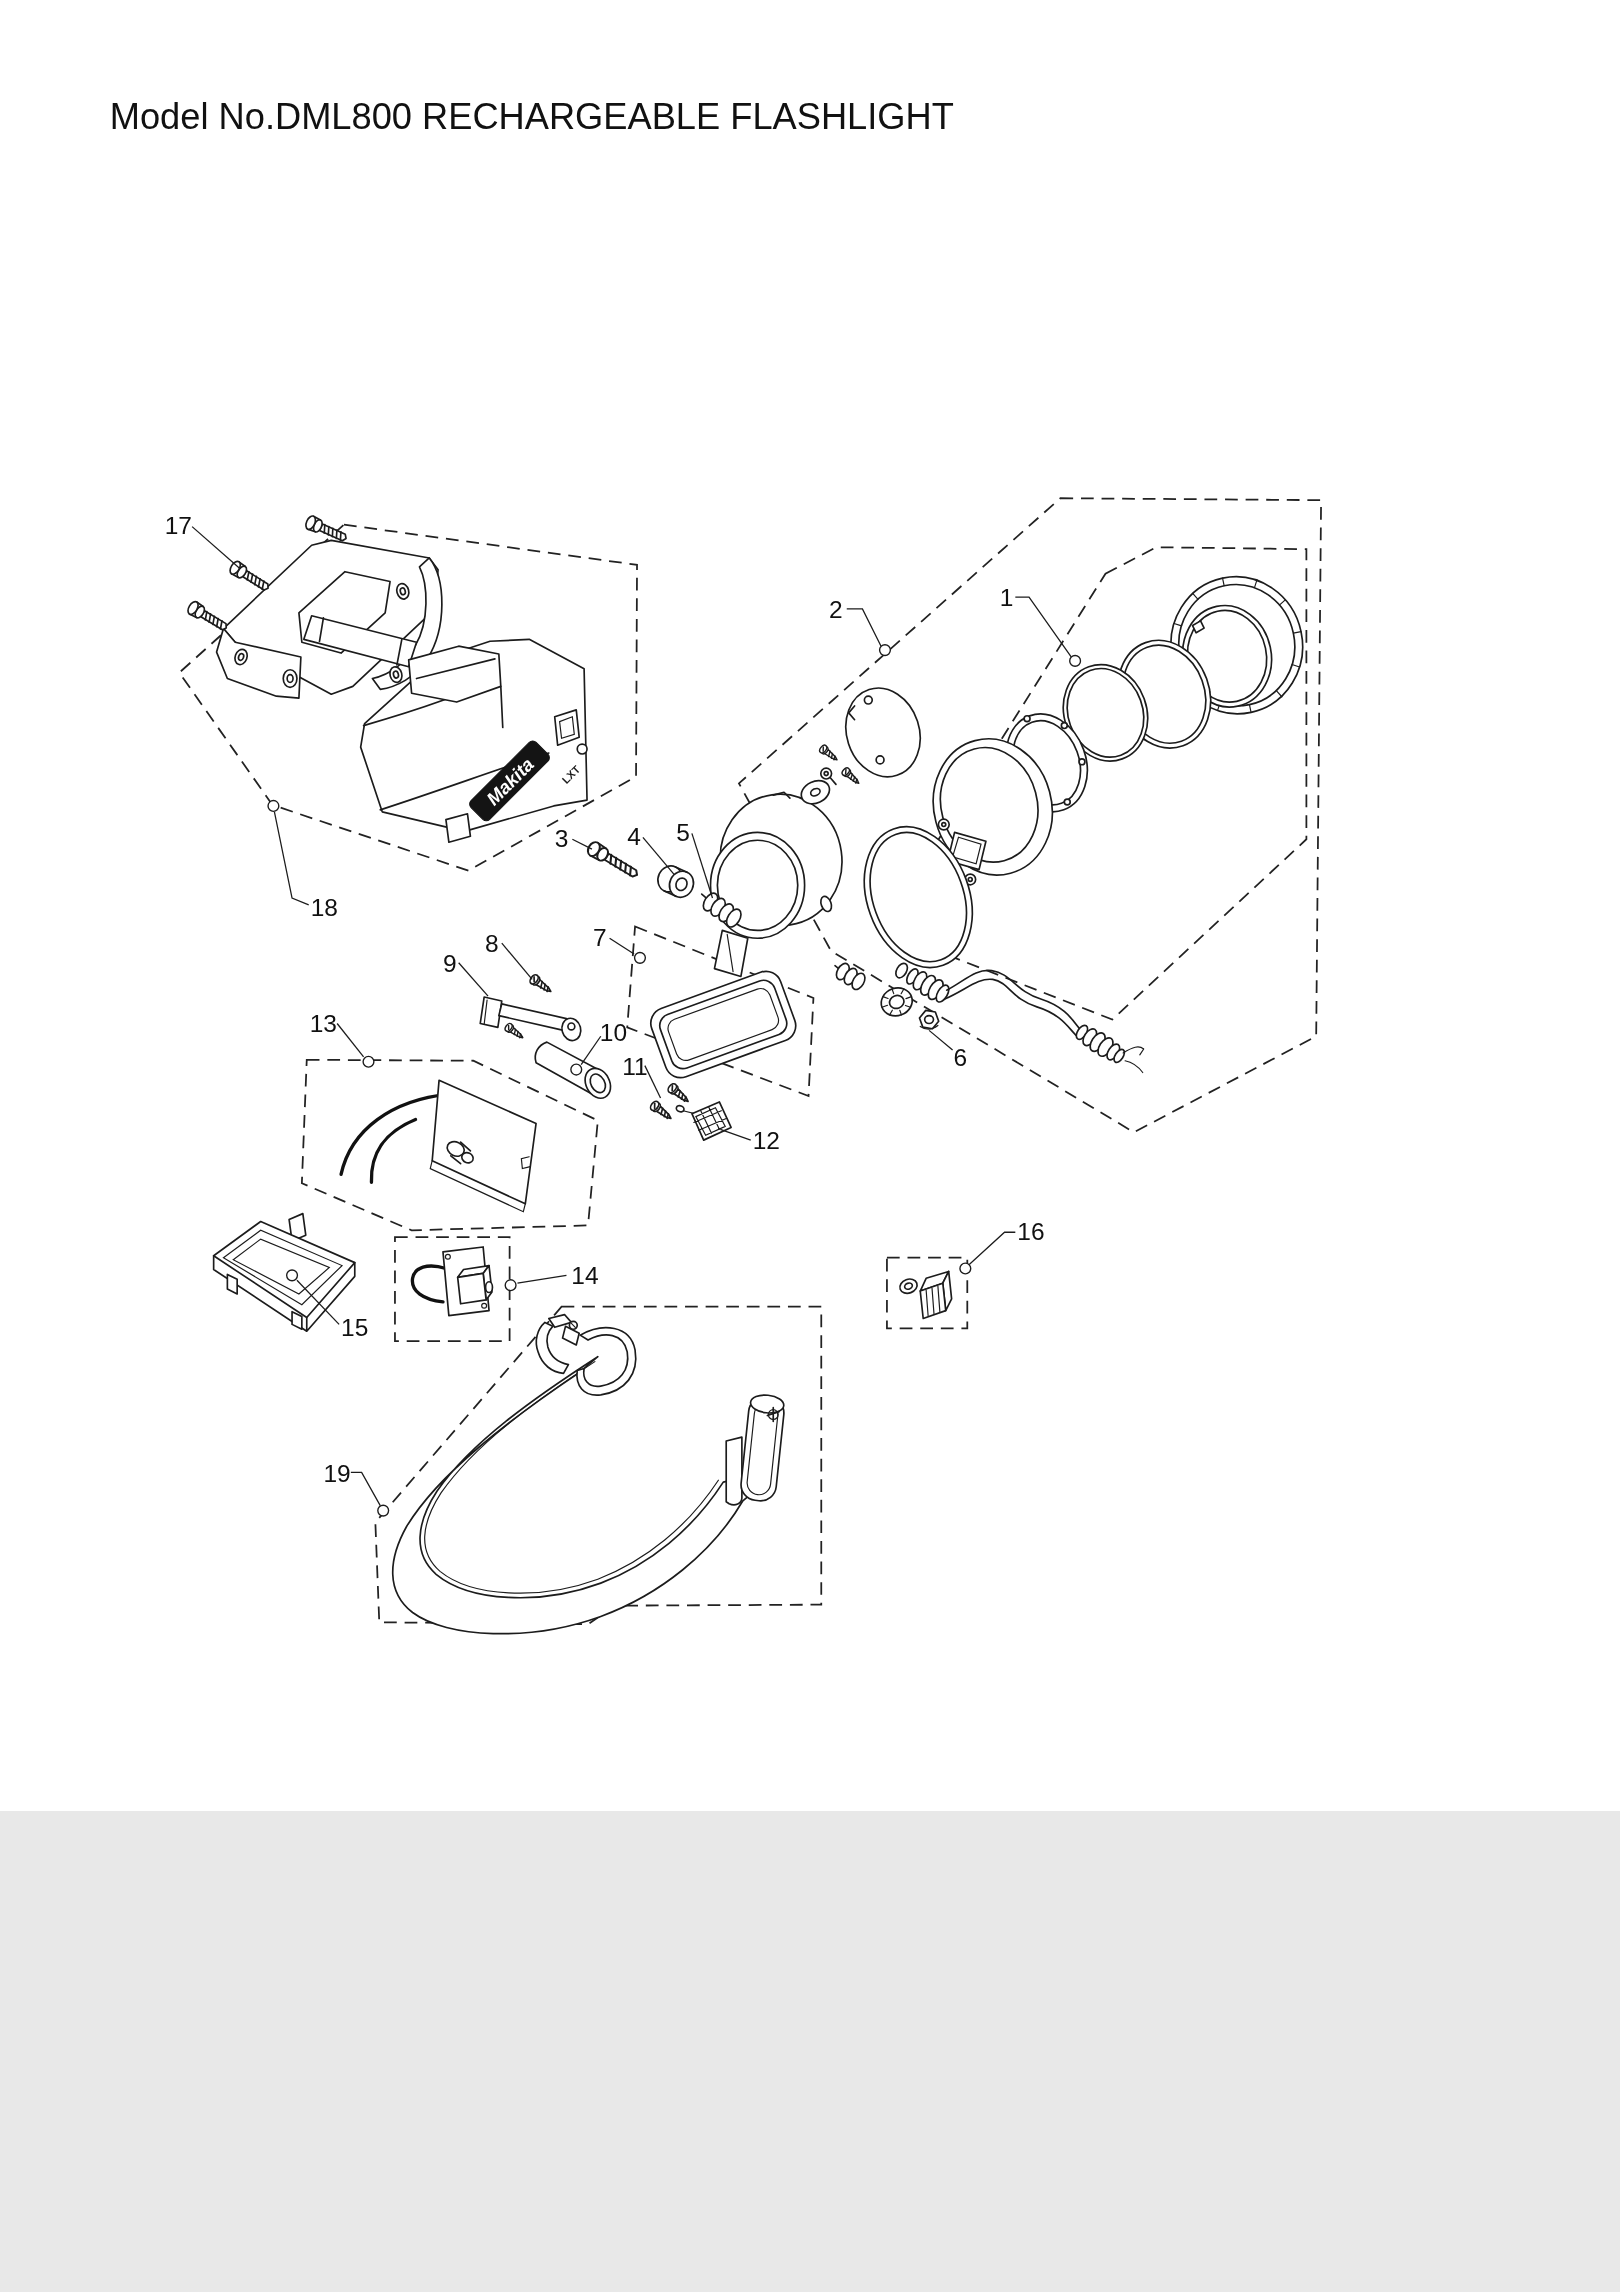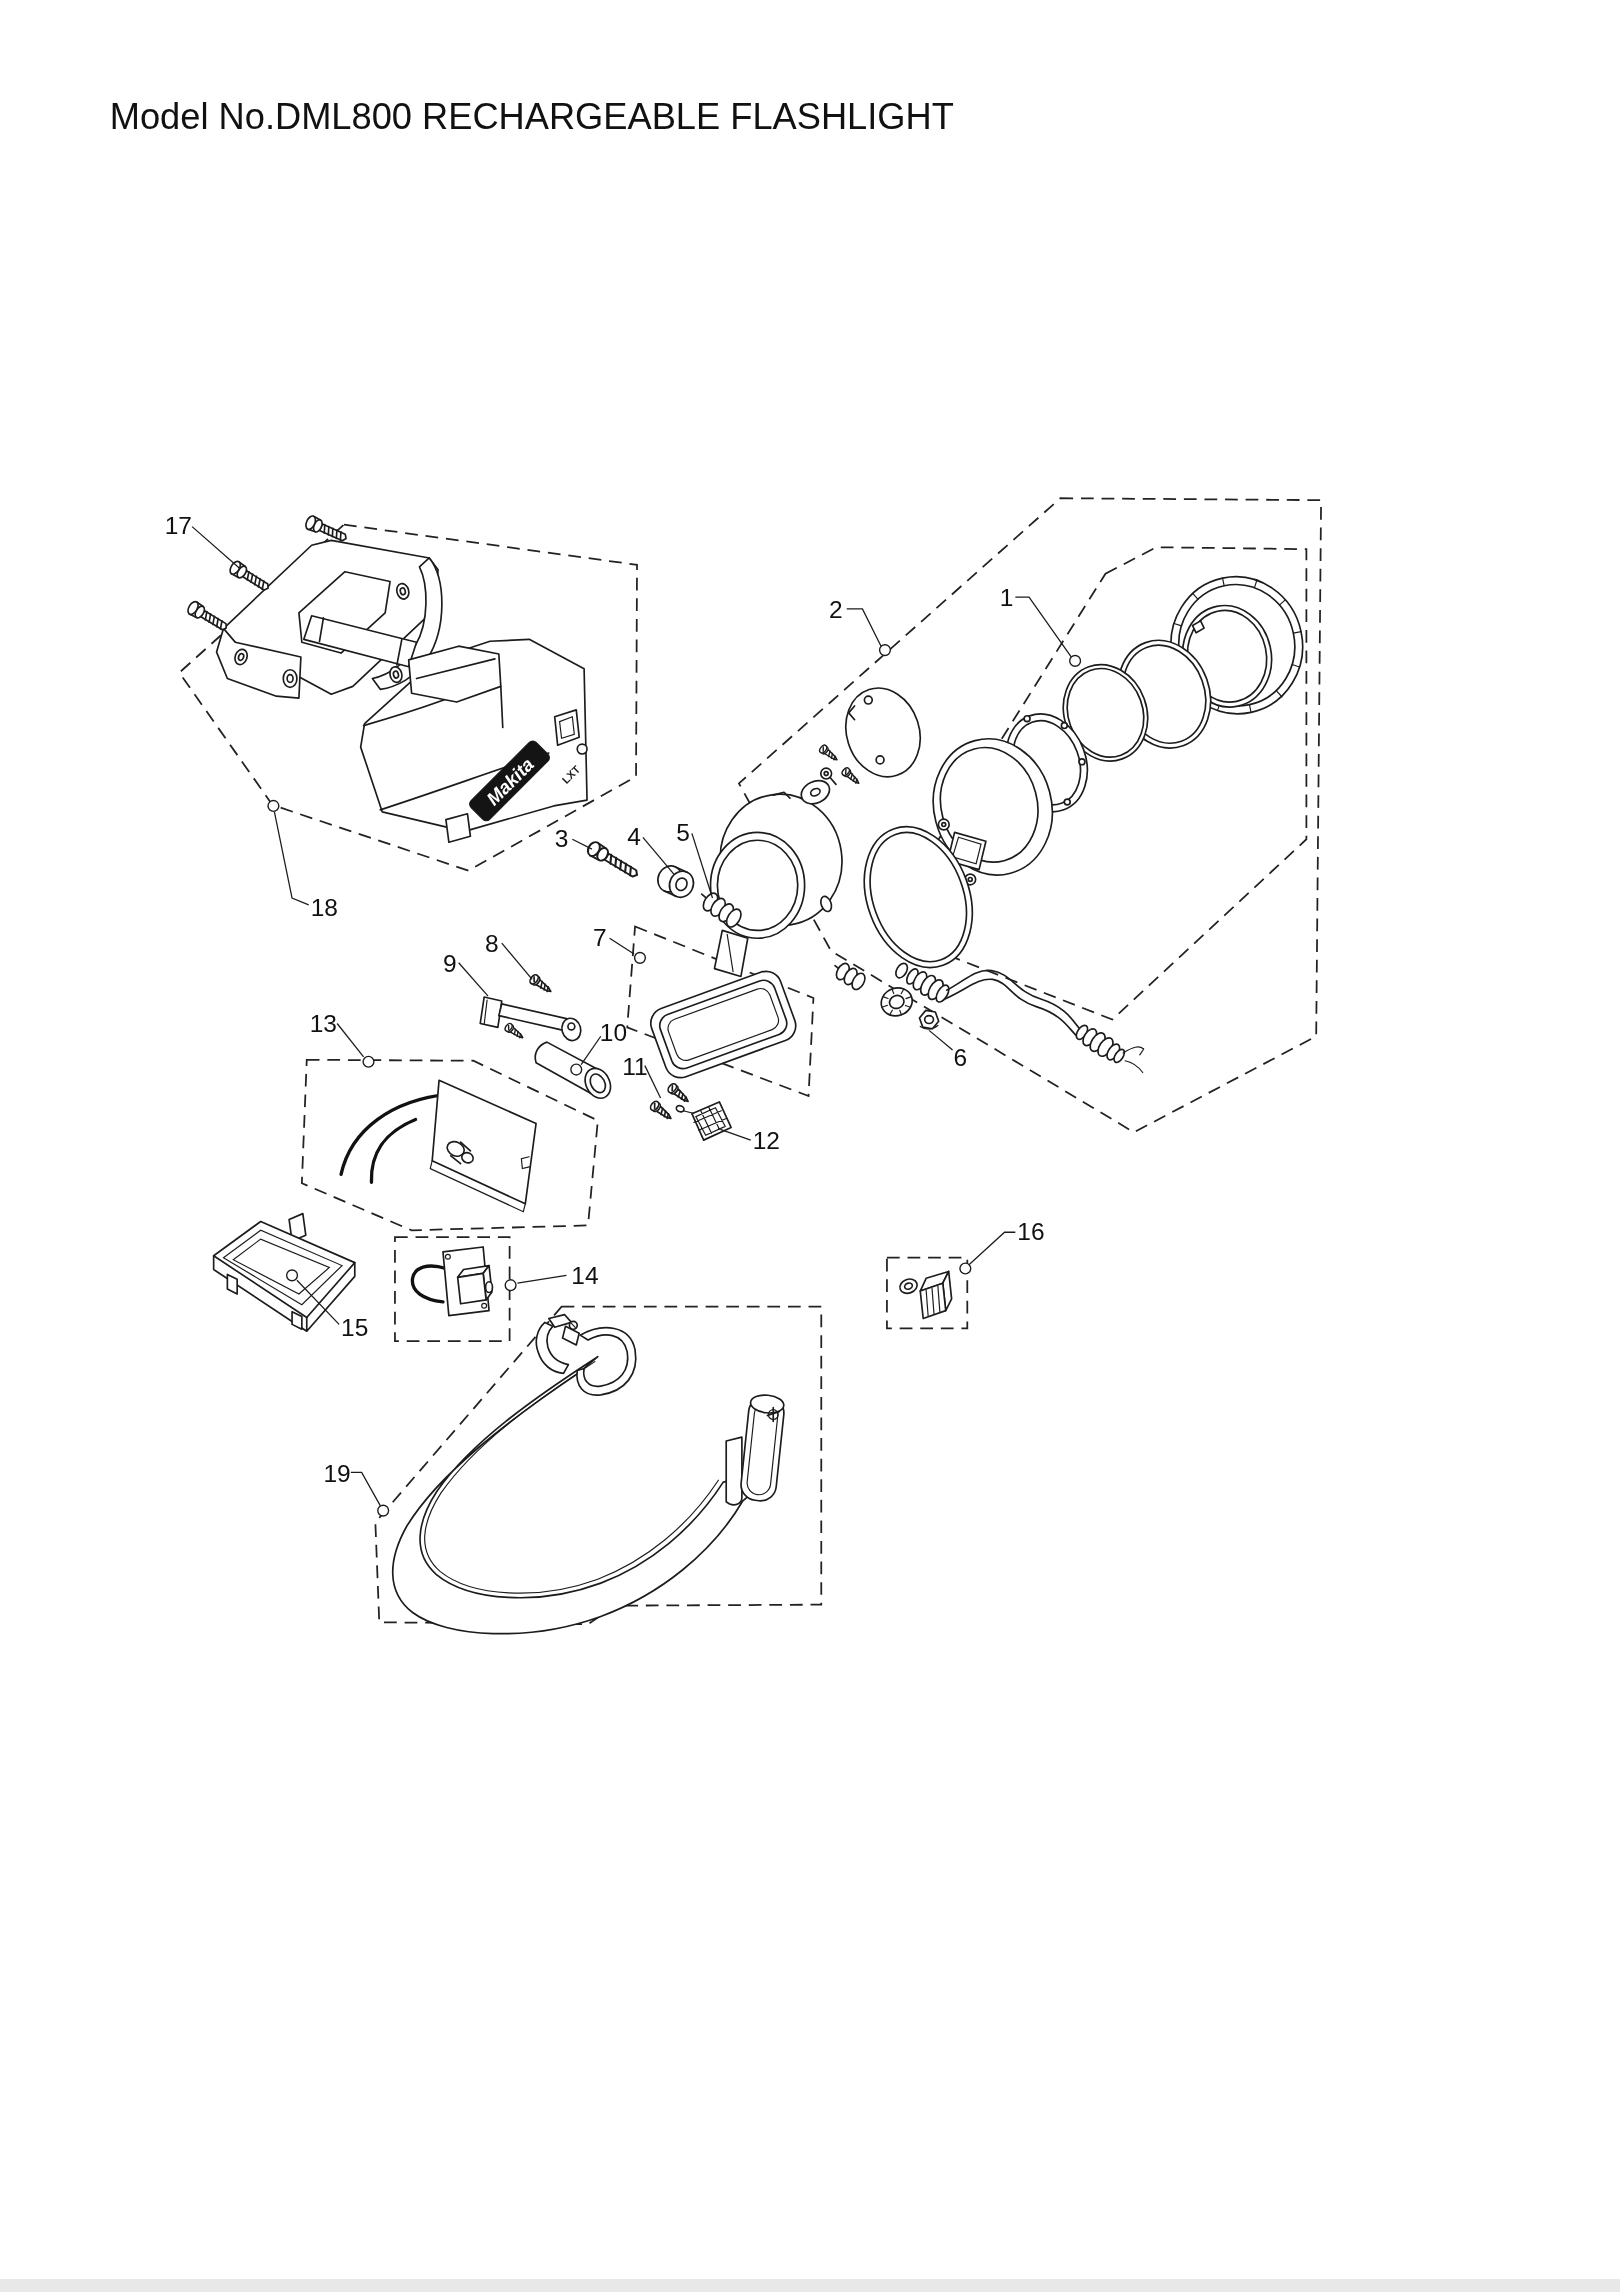"Model No.DML800 RECHARGEABLE FLASHLIGHT" .page { height: 2279px -> 1811px }
